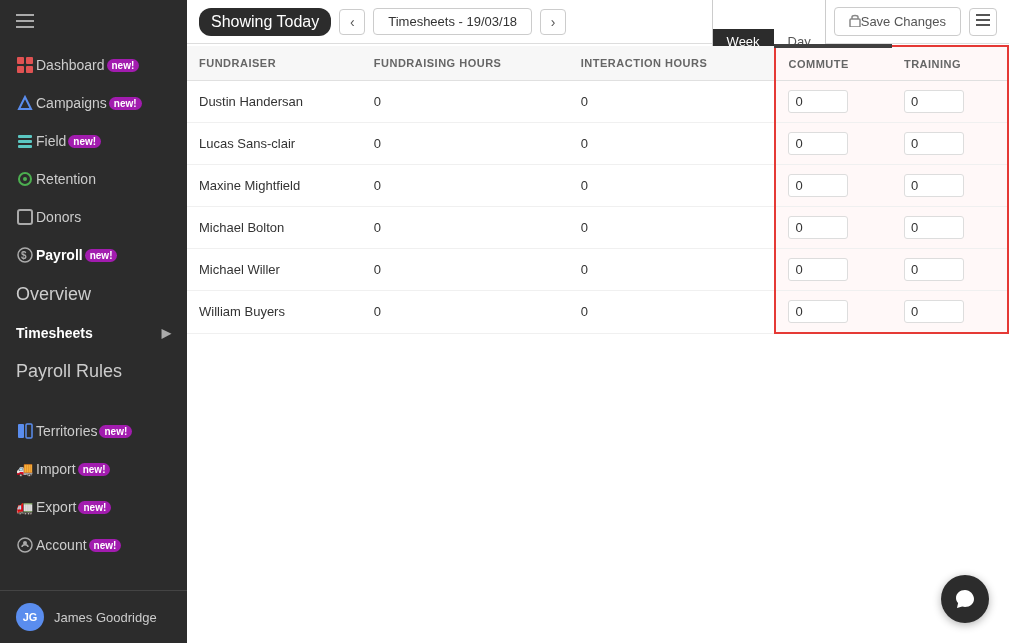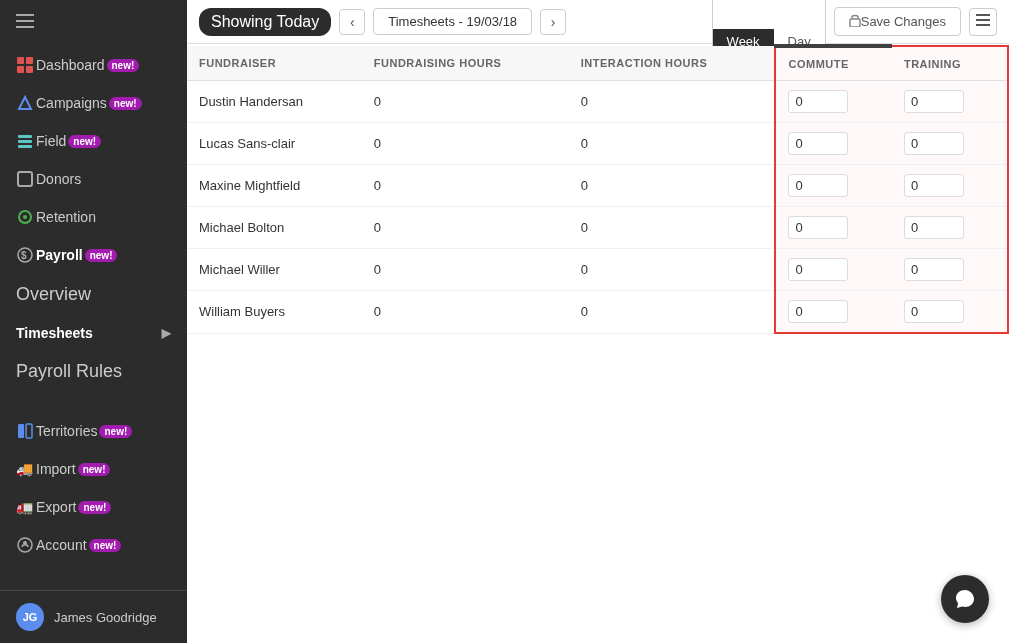"Donors" div.sidebar-item { order: before "Retention" -> after "Retention" }
